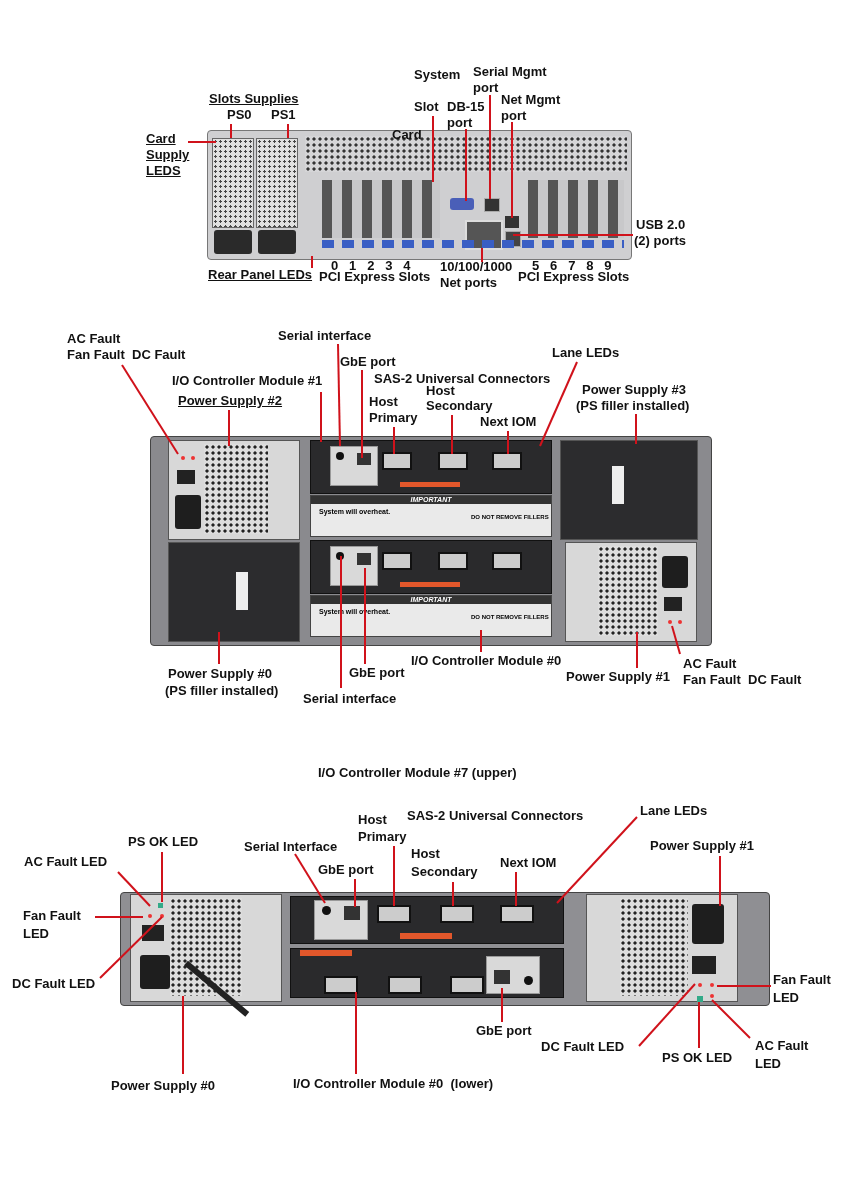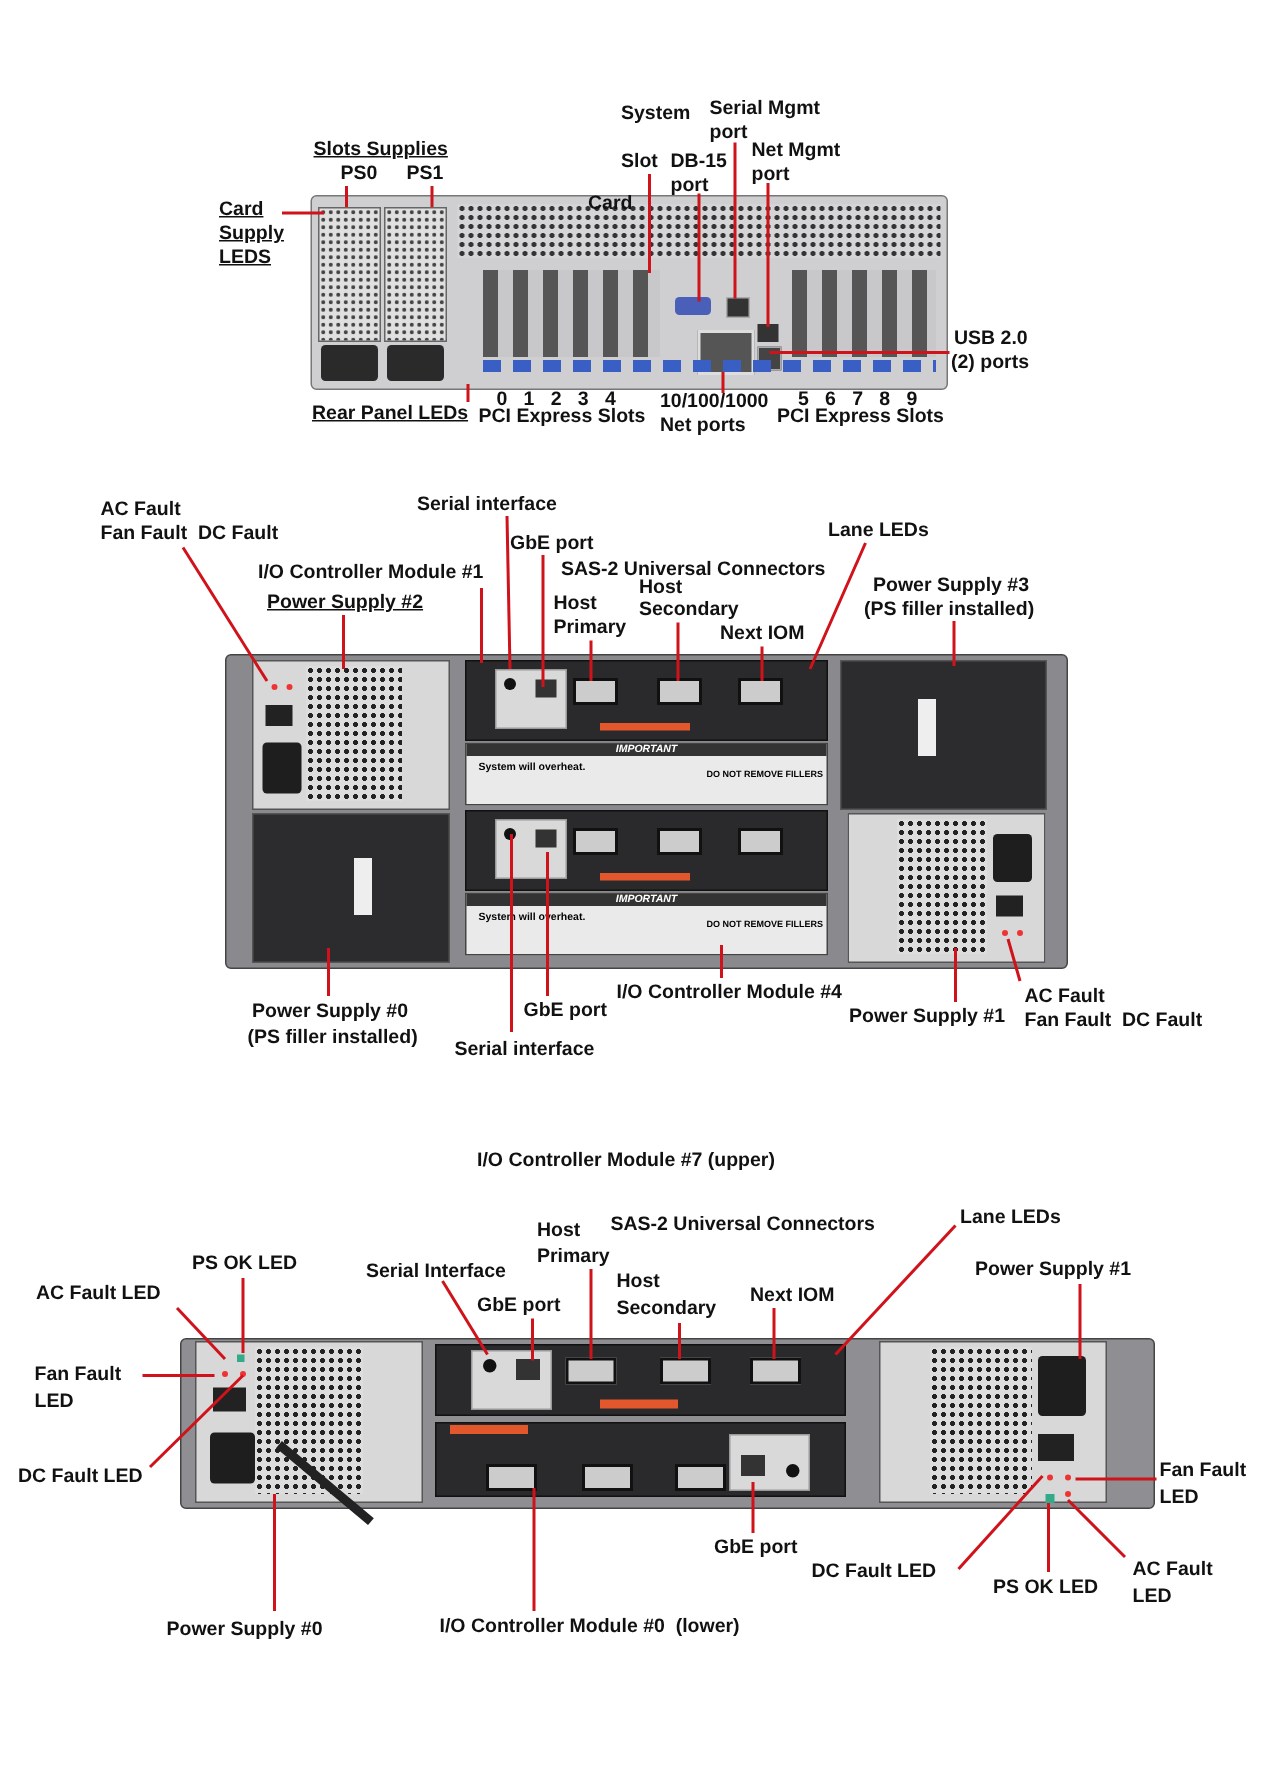"I/O Controller Module #4" div.lbl { text: 4 -> 0 }
